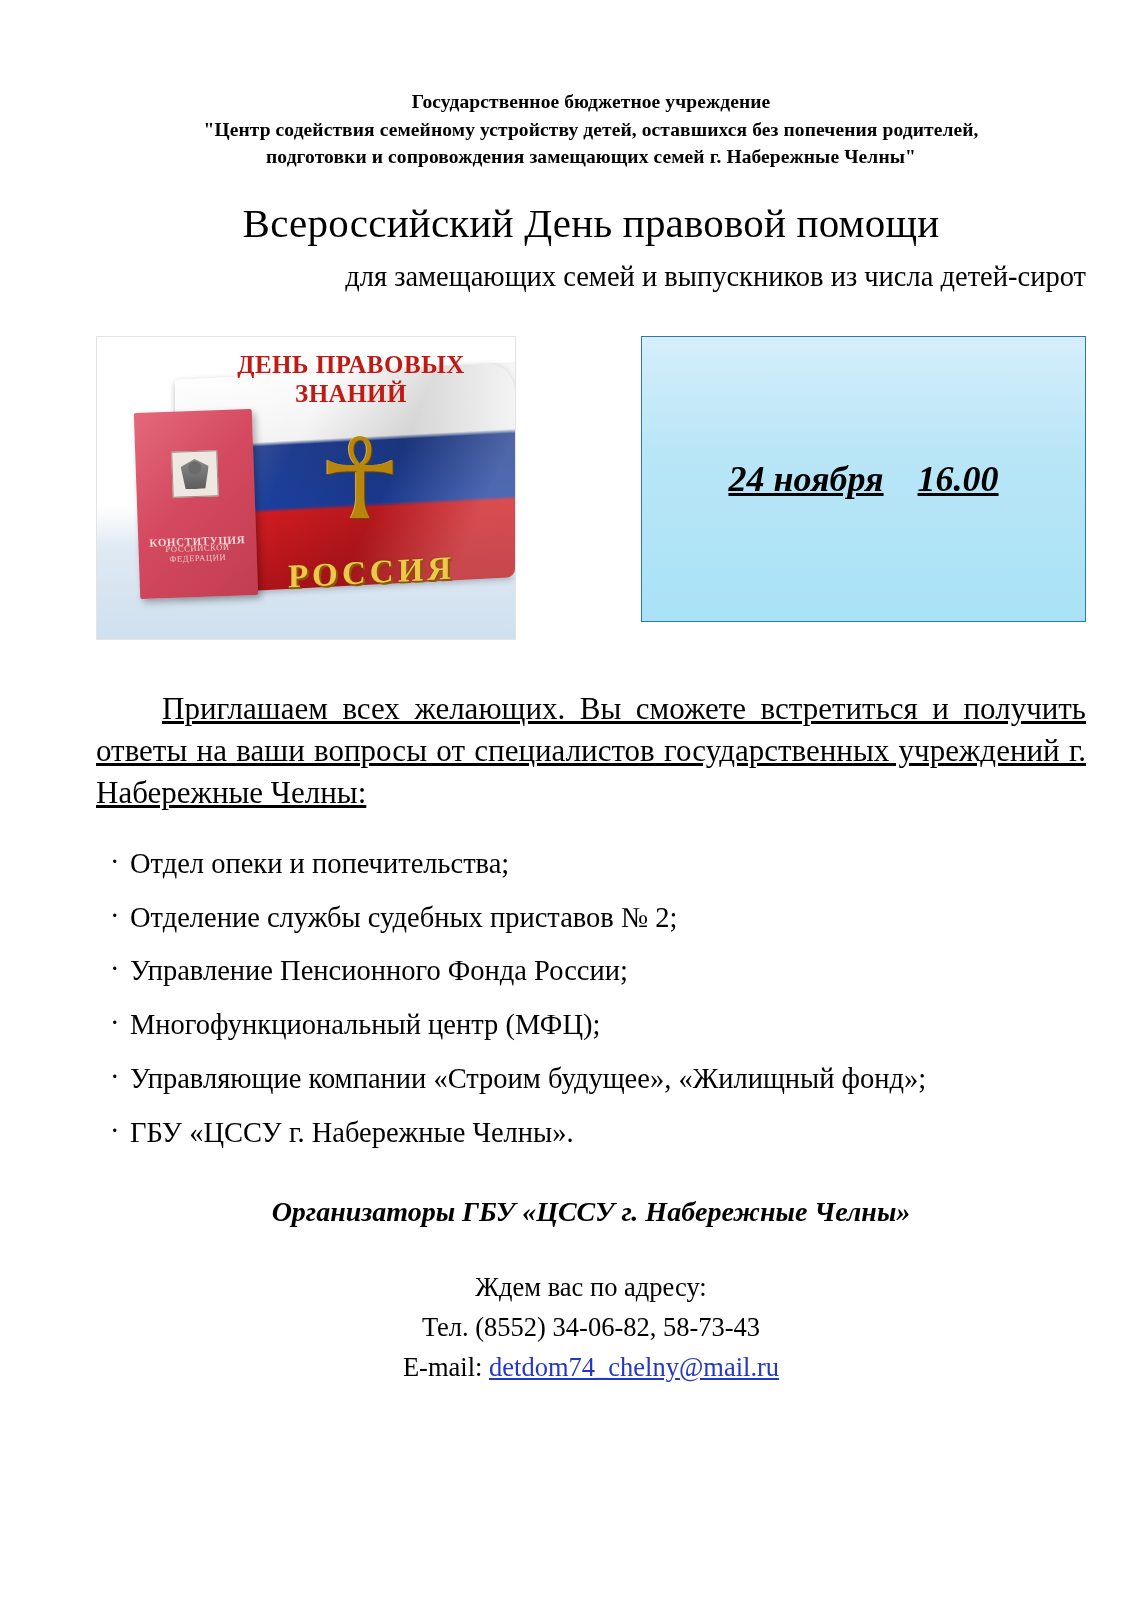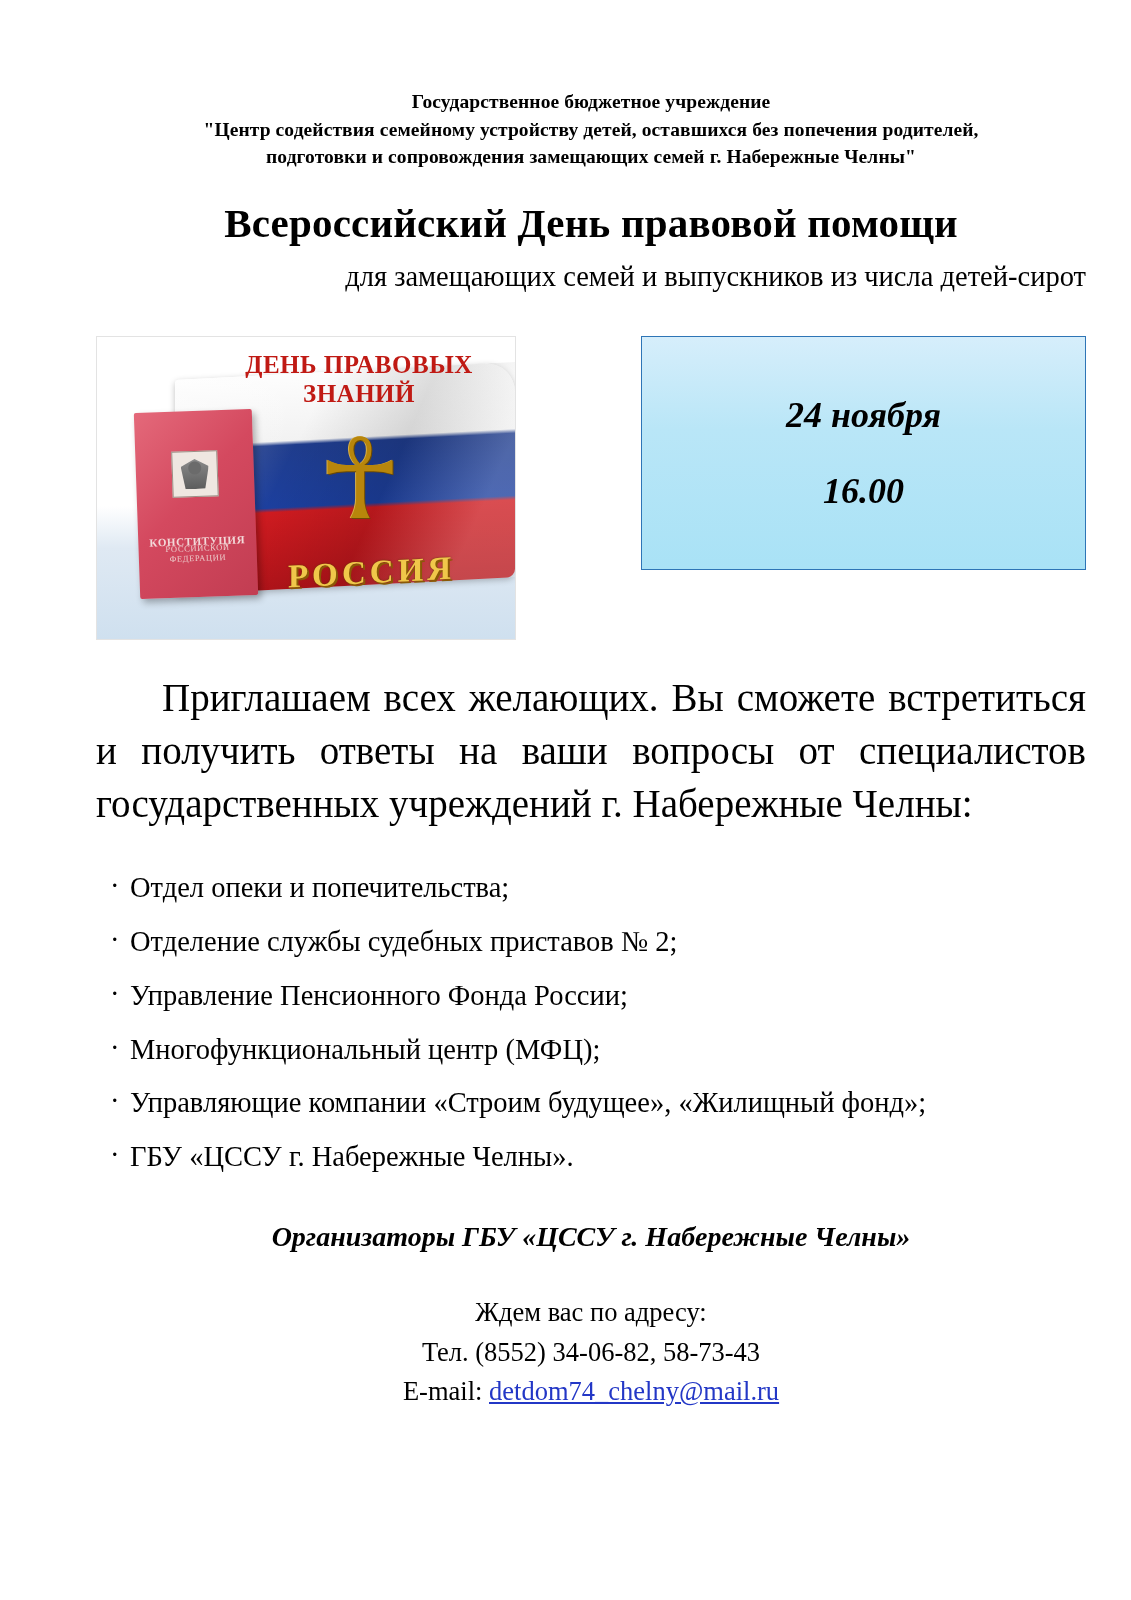"Всероссийский День правовой помощи" .main-title { font-weight: bold -> normal }
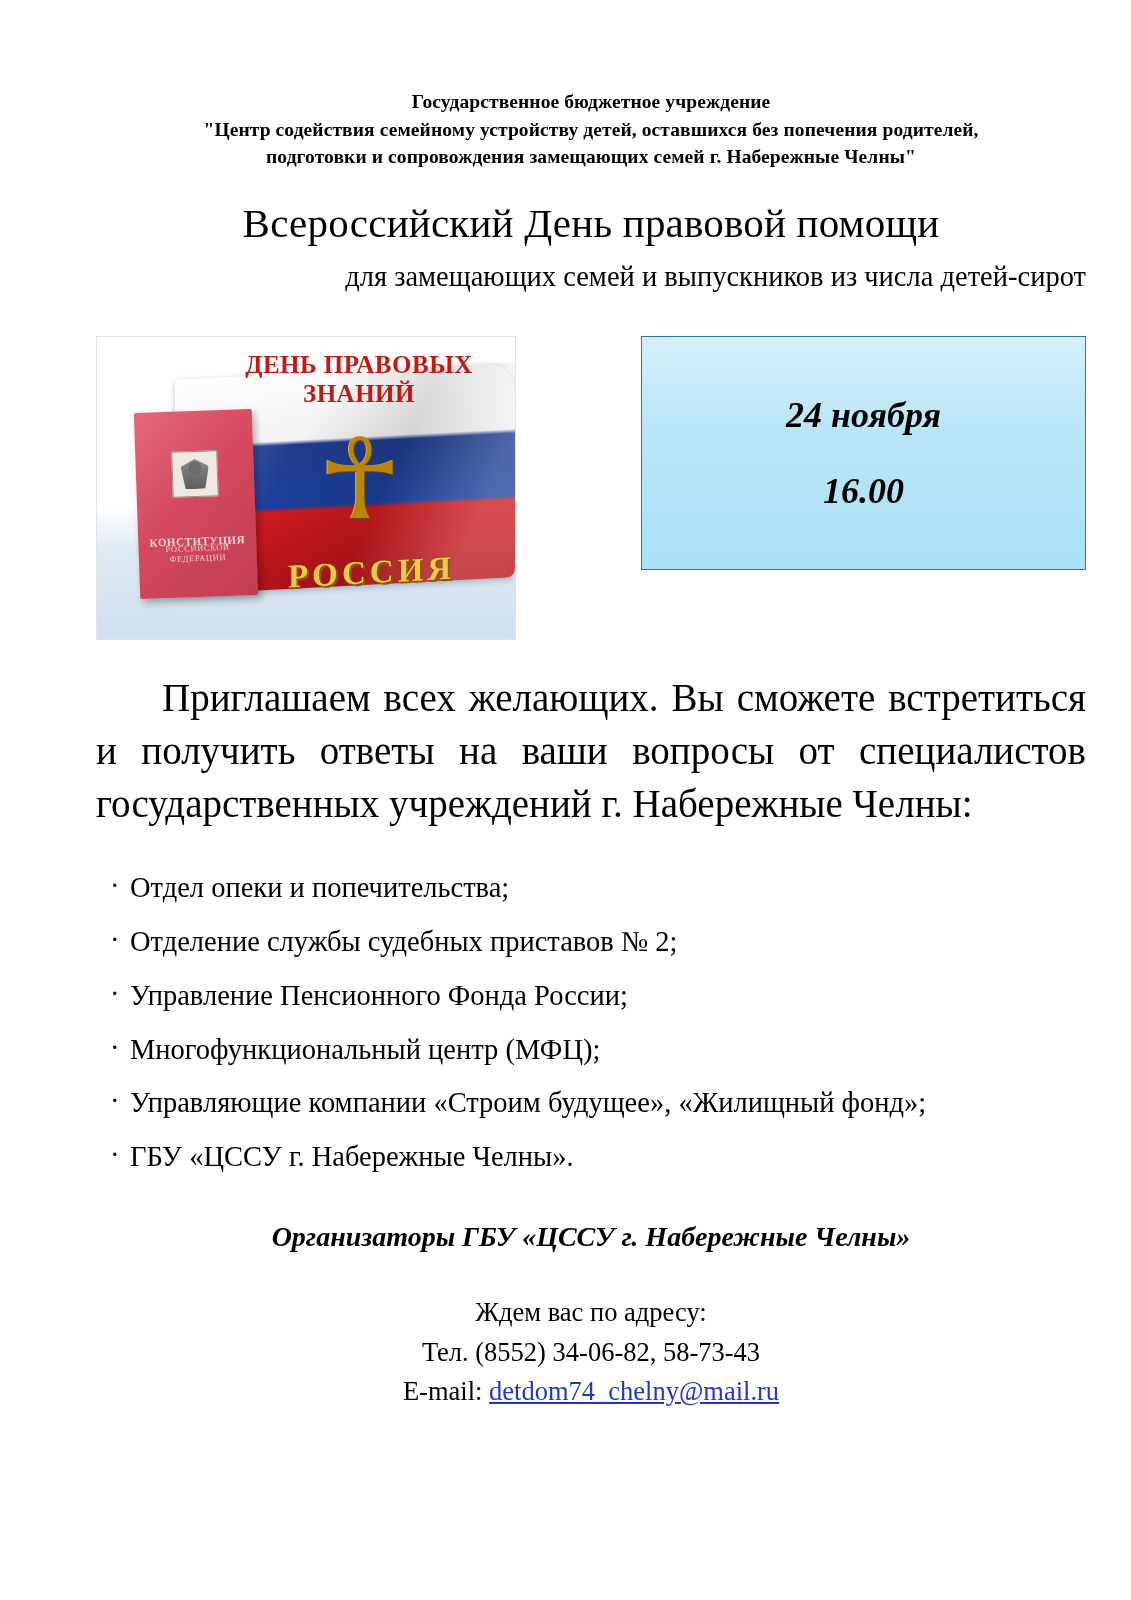"ДЕНЬ ПРАВОВЫХ" .poster-title { left: 112px -> 104px }
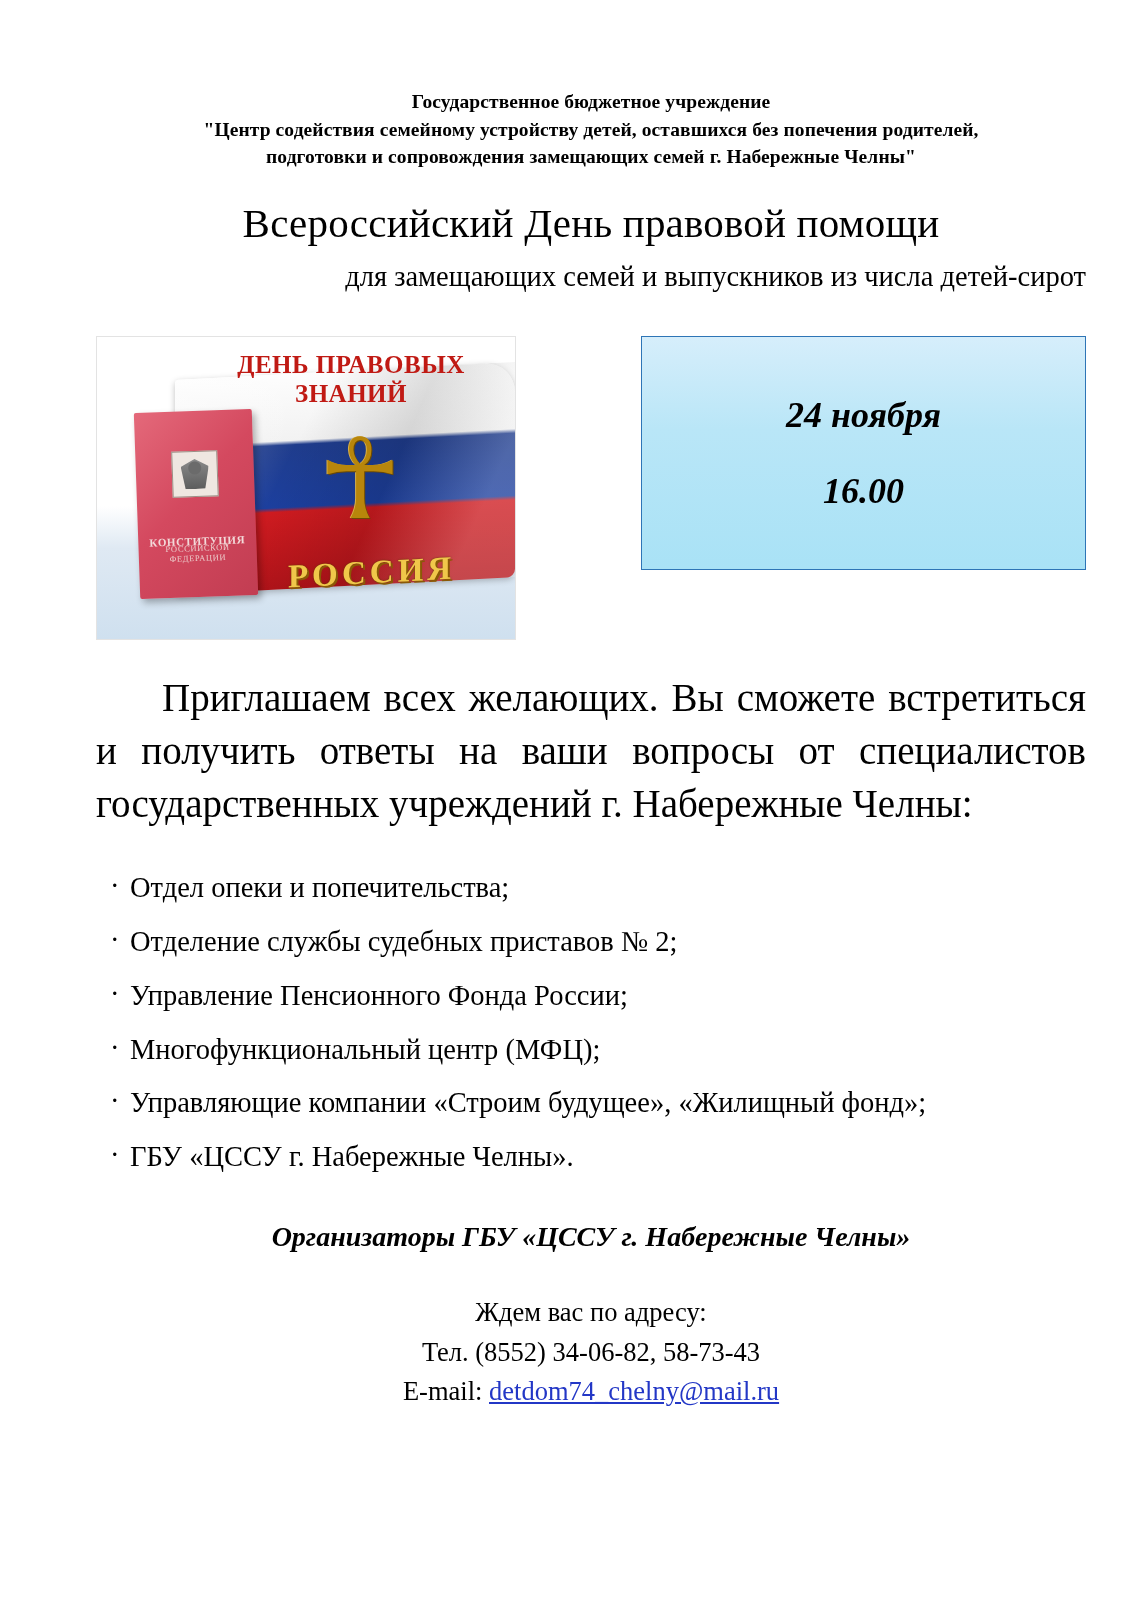"24 ноября" .date-box { flex-direction: column -> row; height: 234px -> 286px; text-decoration: none -> underline }
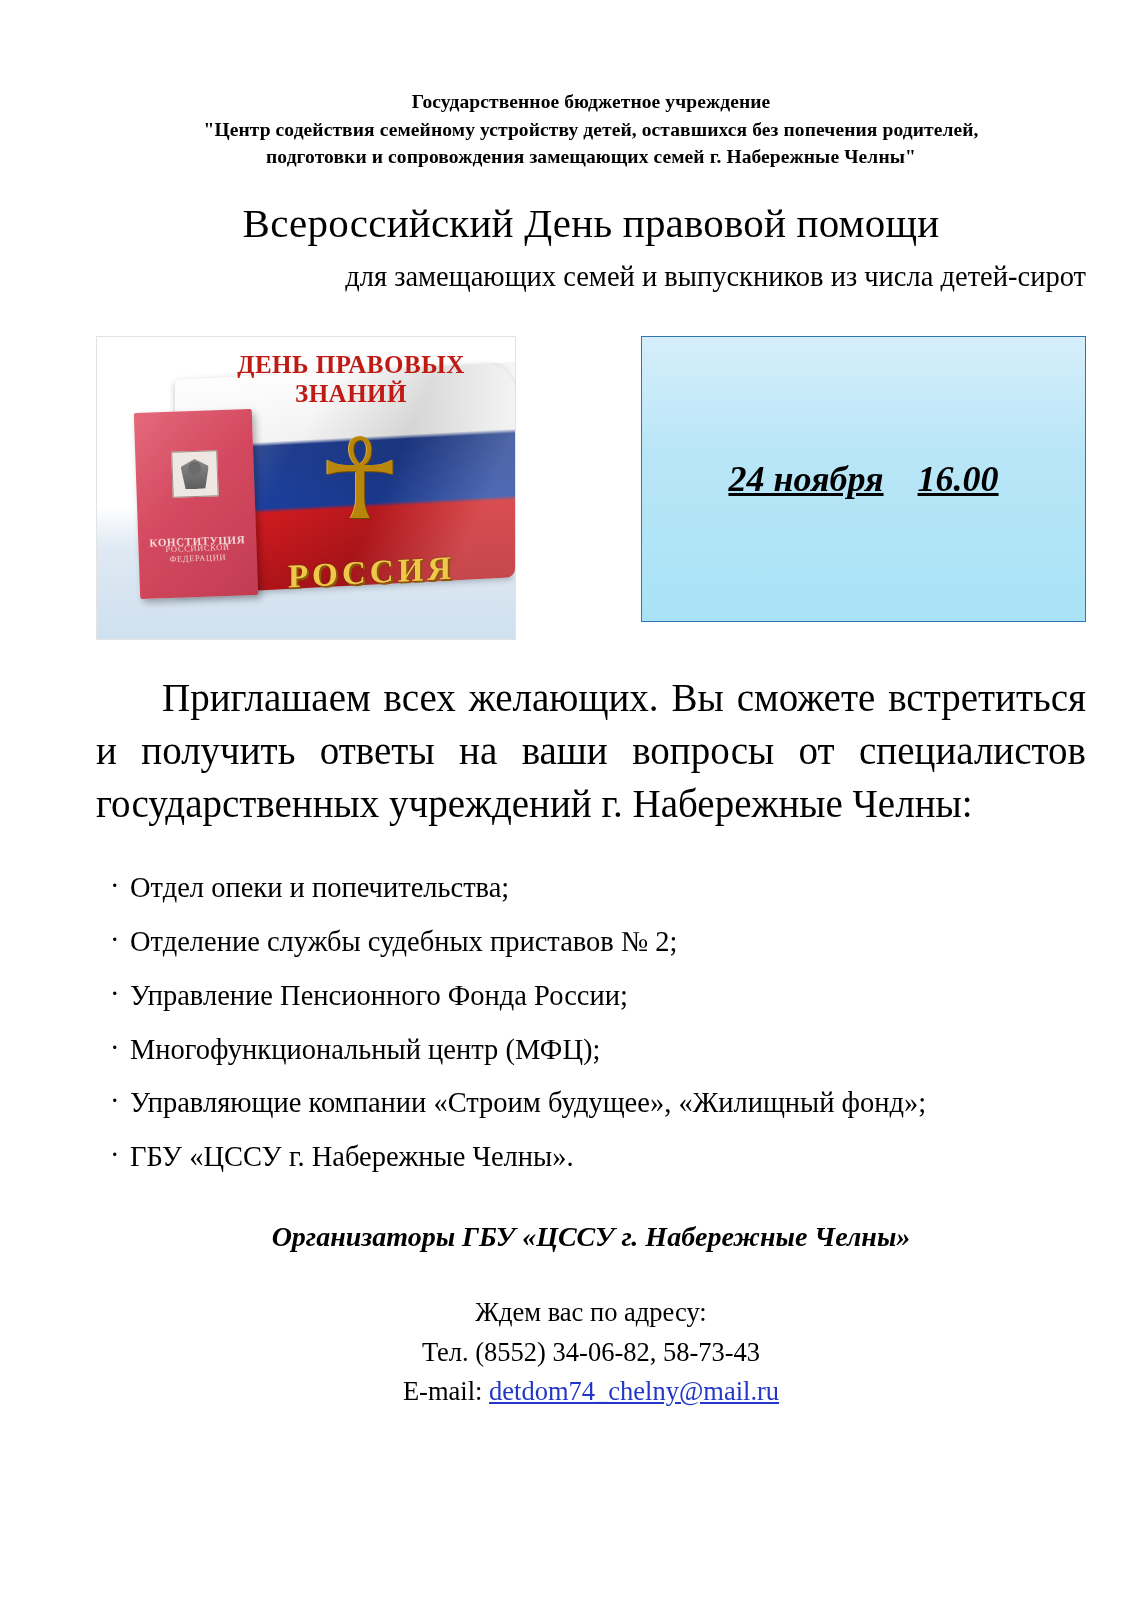"Приглашаем всех желающих. Вы сможете" .intro { font-size: 39px -> 31px; margin-top: 32px -> 48px; text-decoration: none -> underline }
